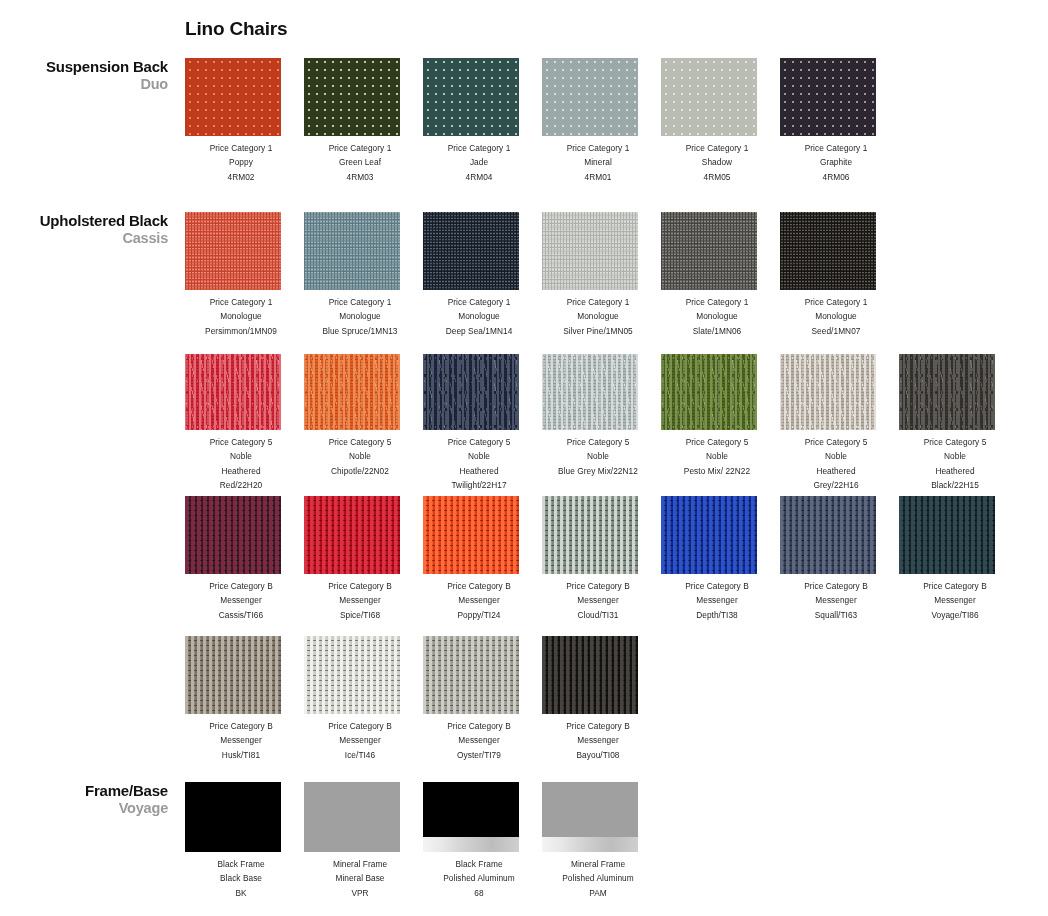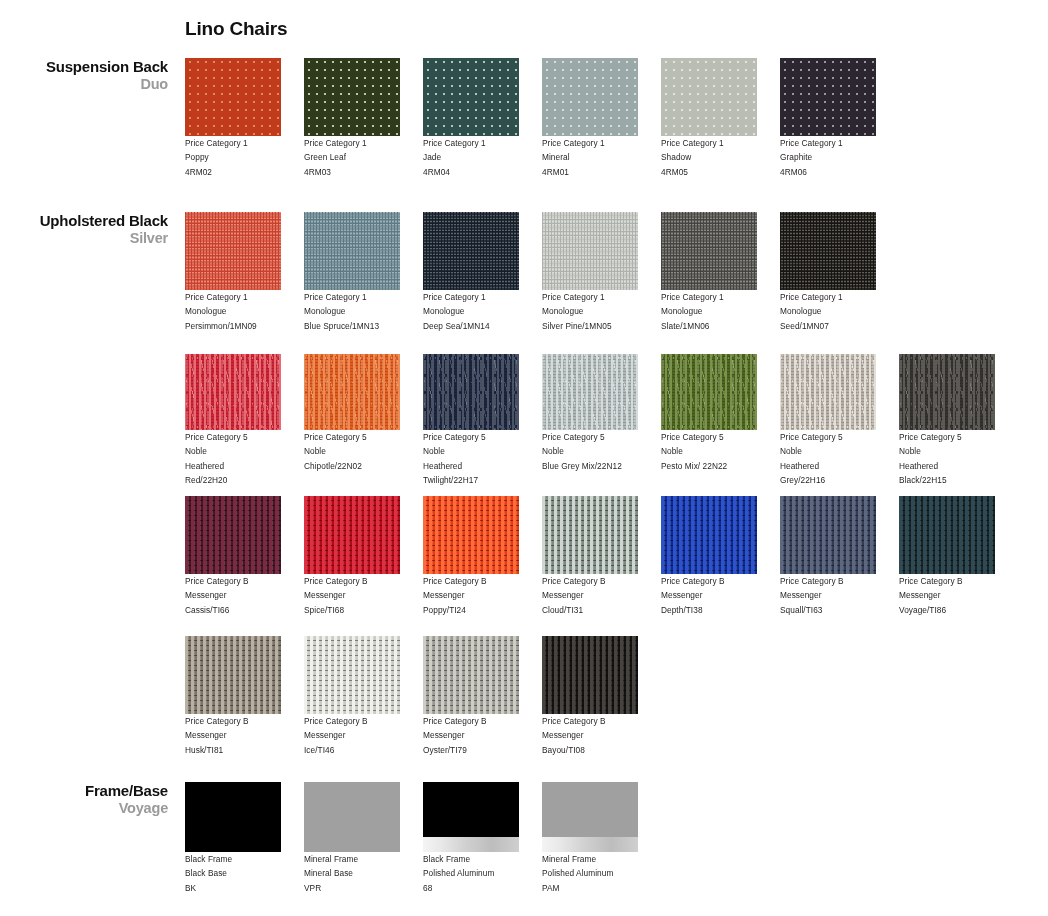"Price Category 1" .caption { margin-top: none -> 5px; text-align: none -> center }
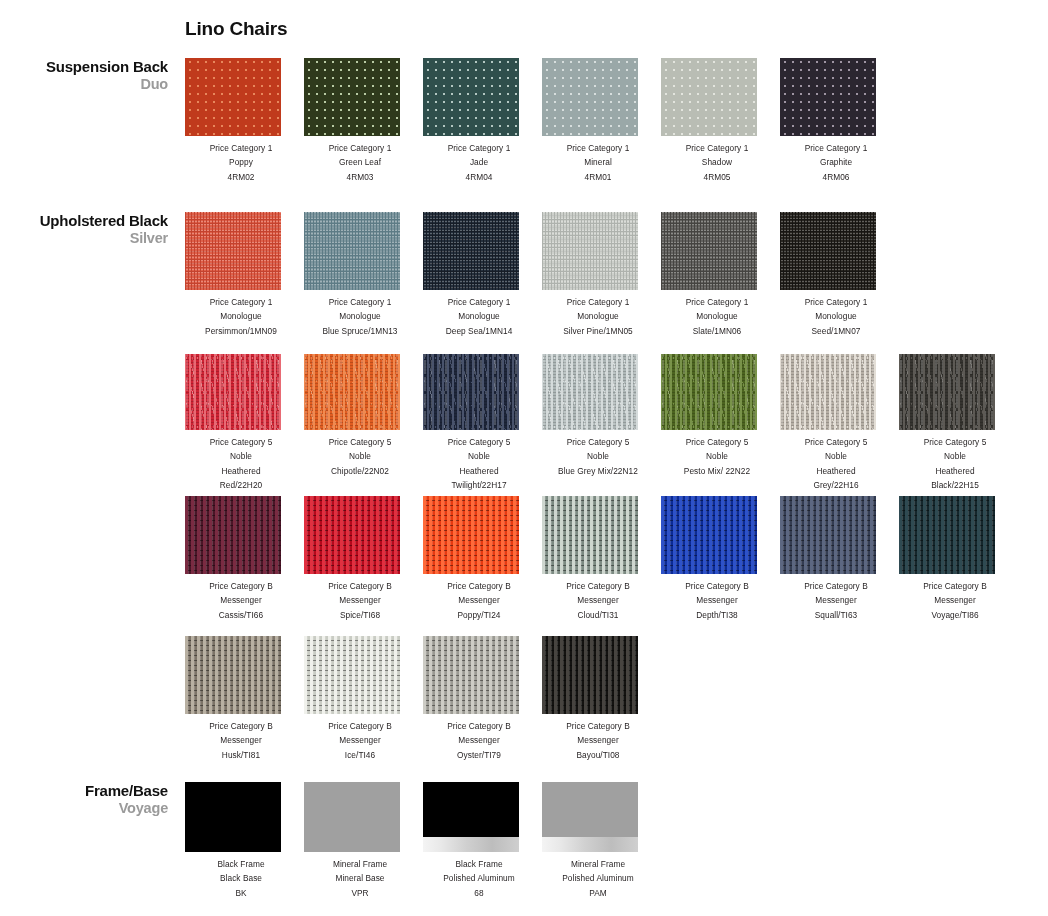"Silver" span.sub { text: Silver -> Cassis }
